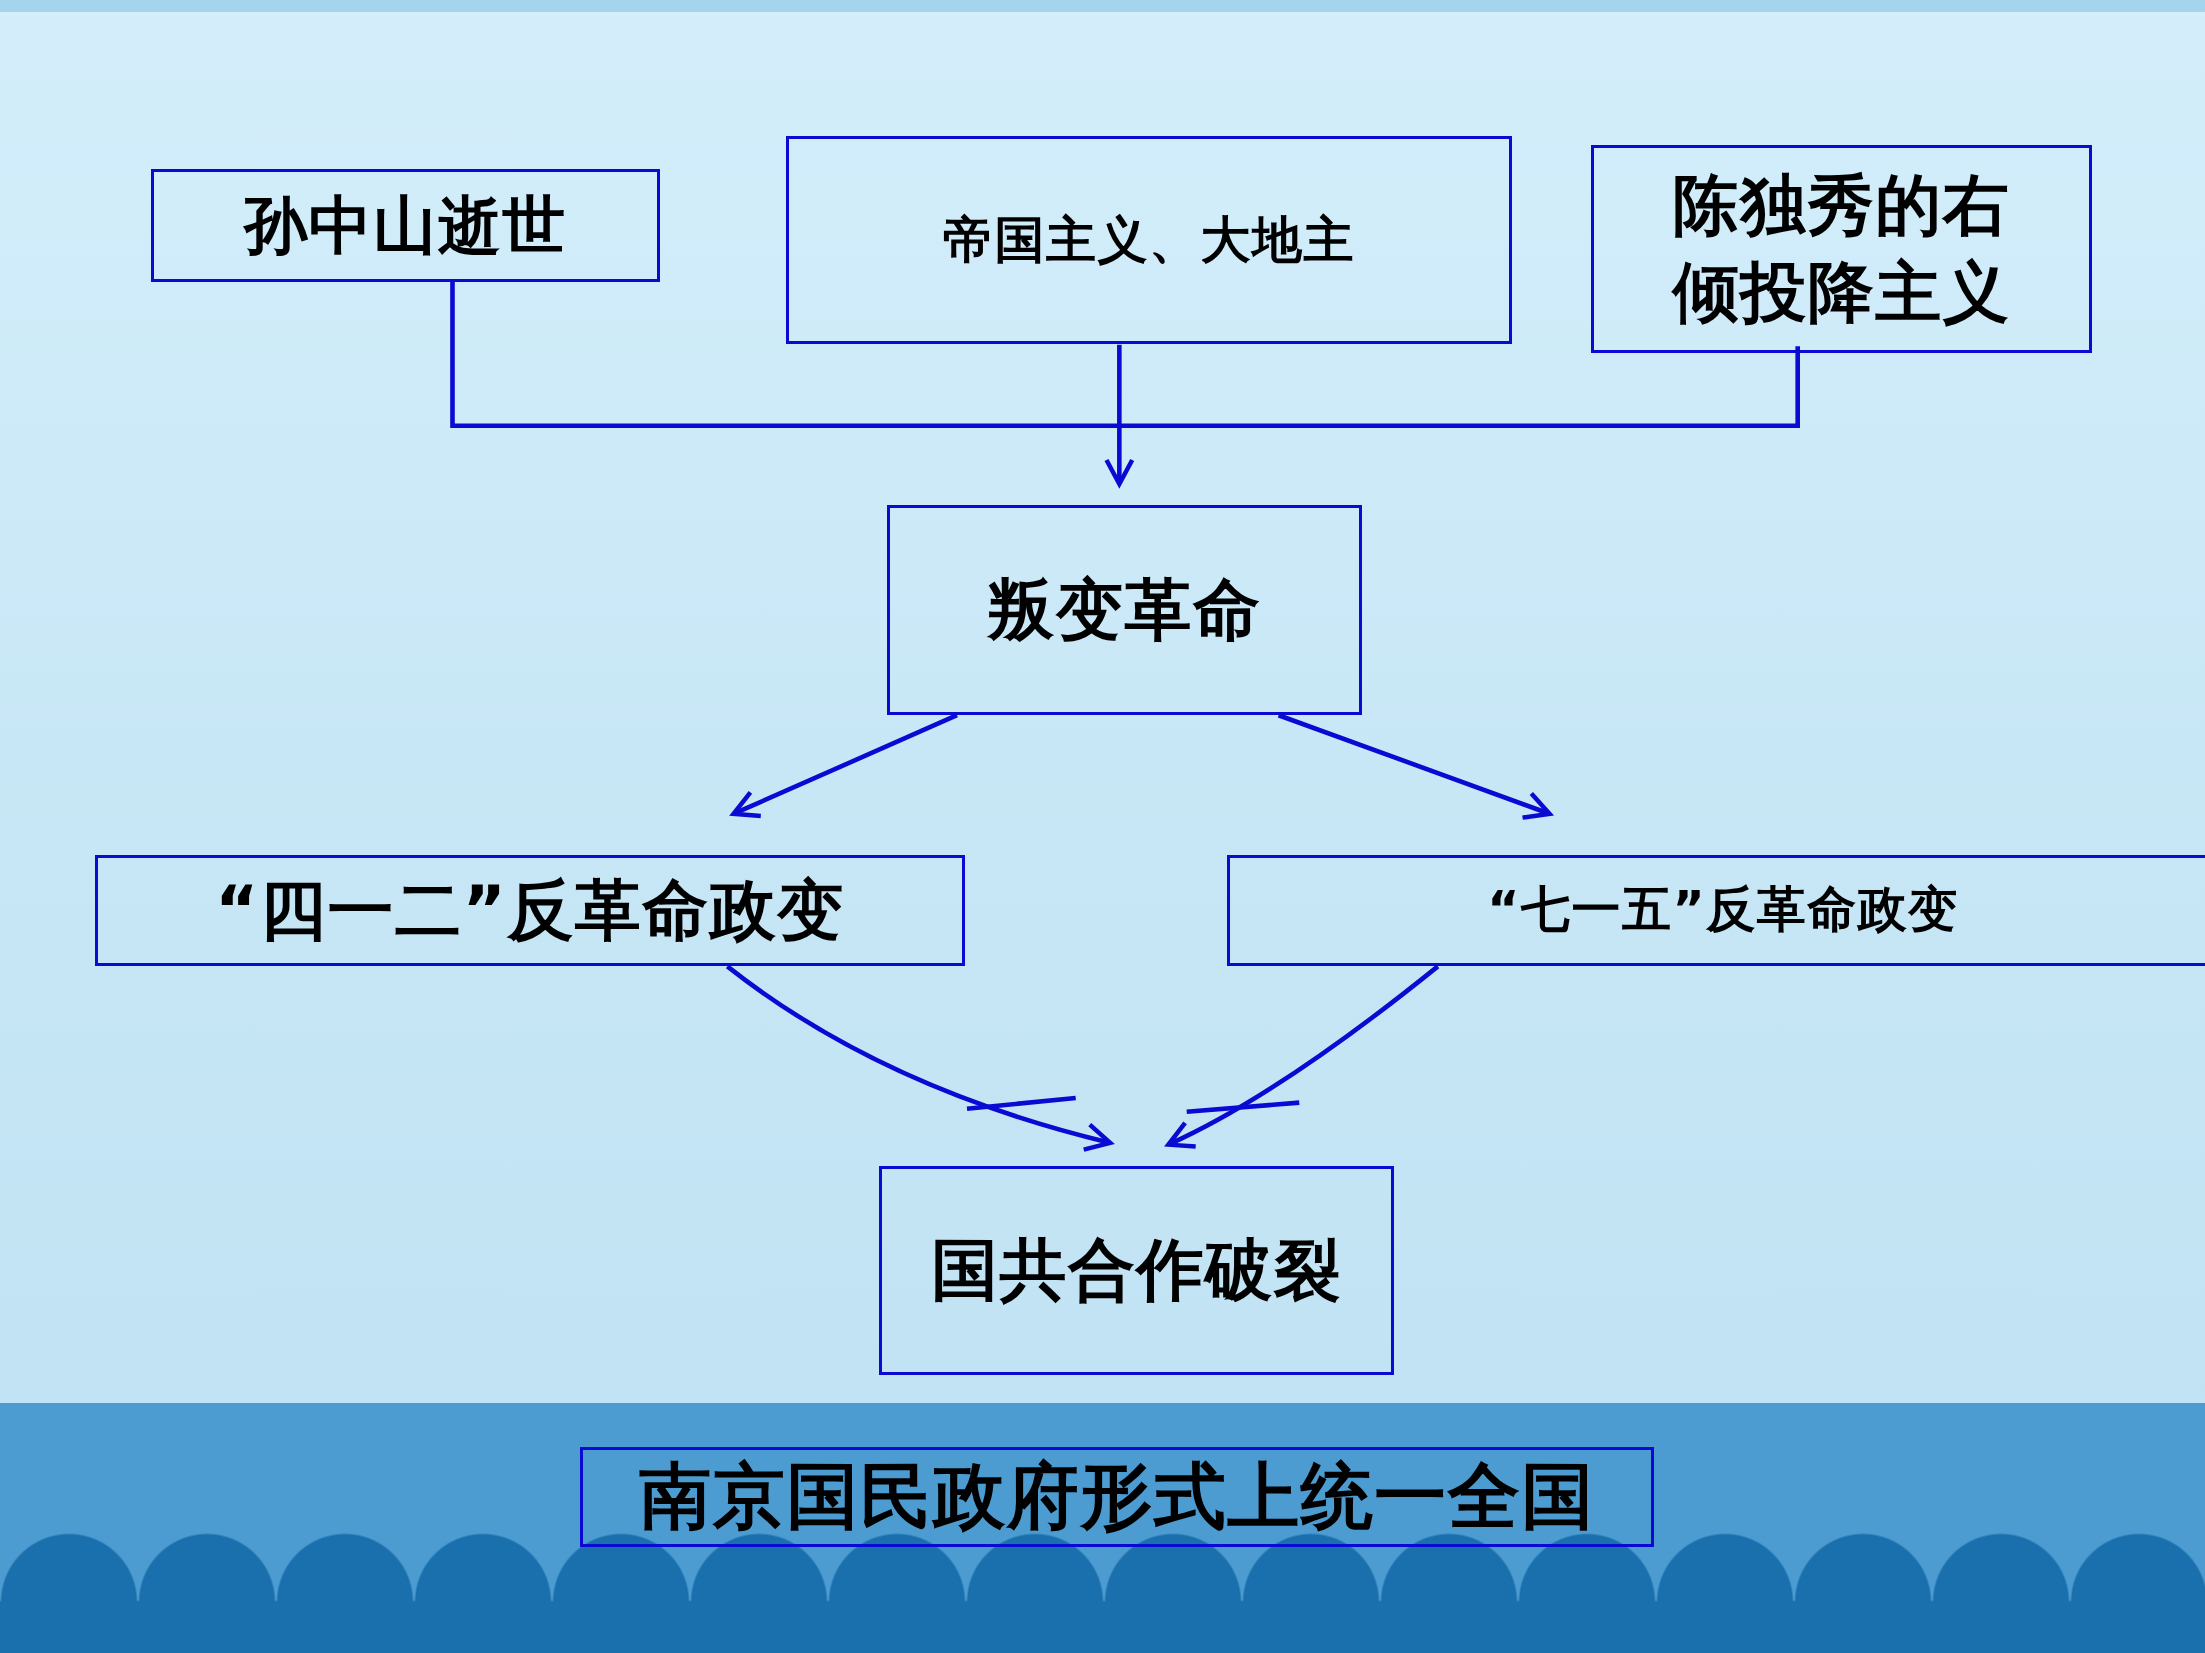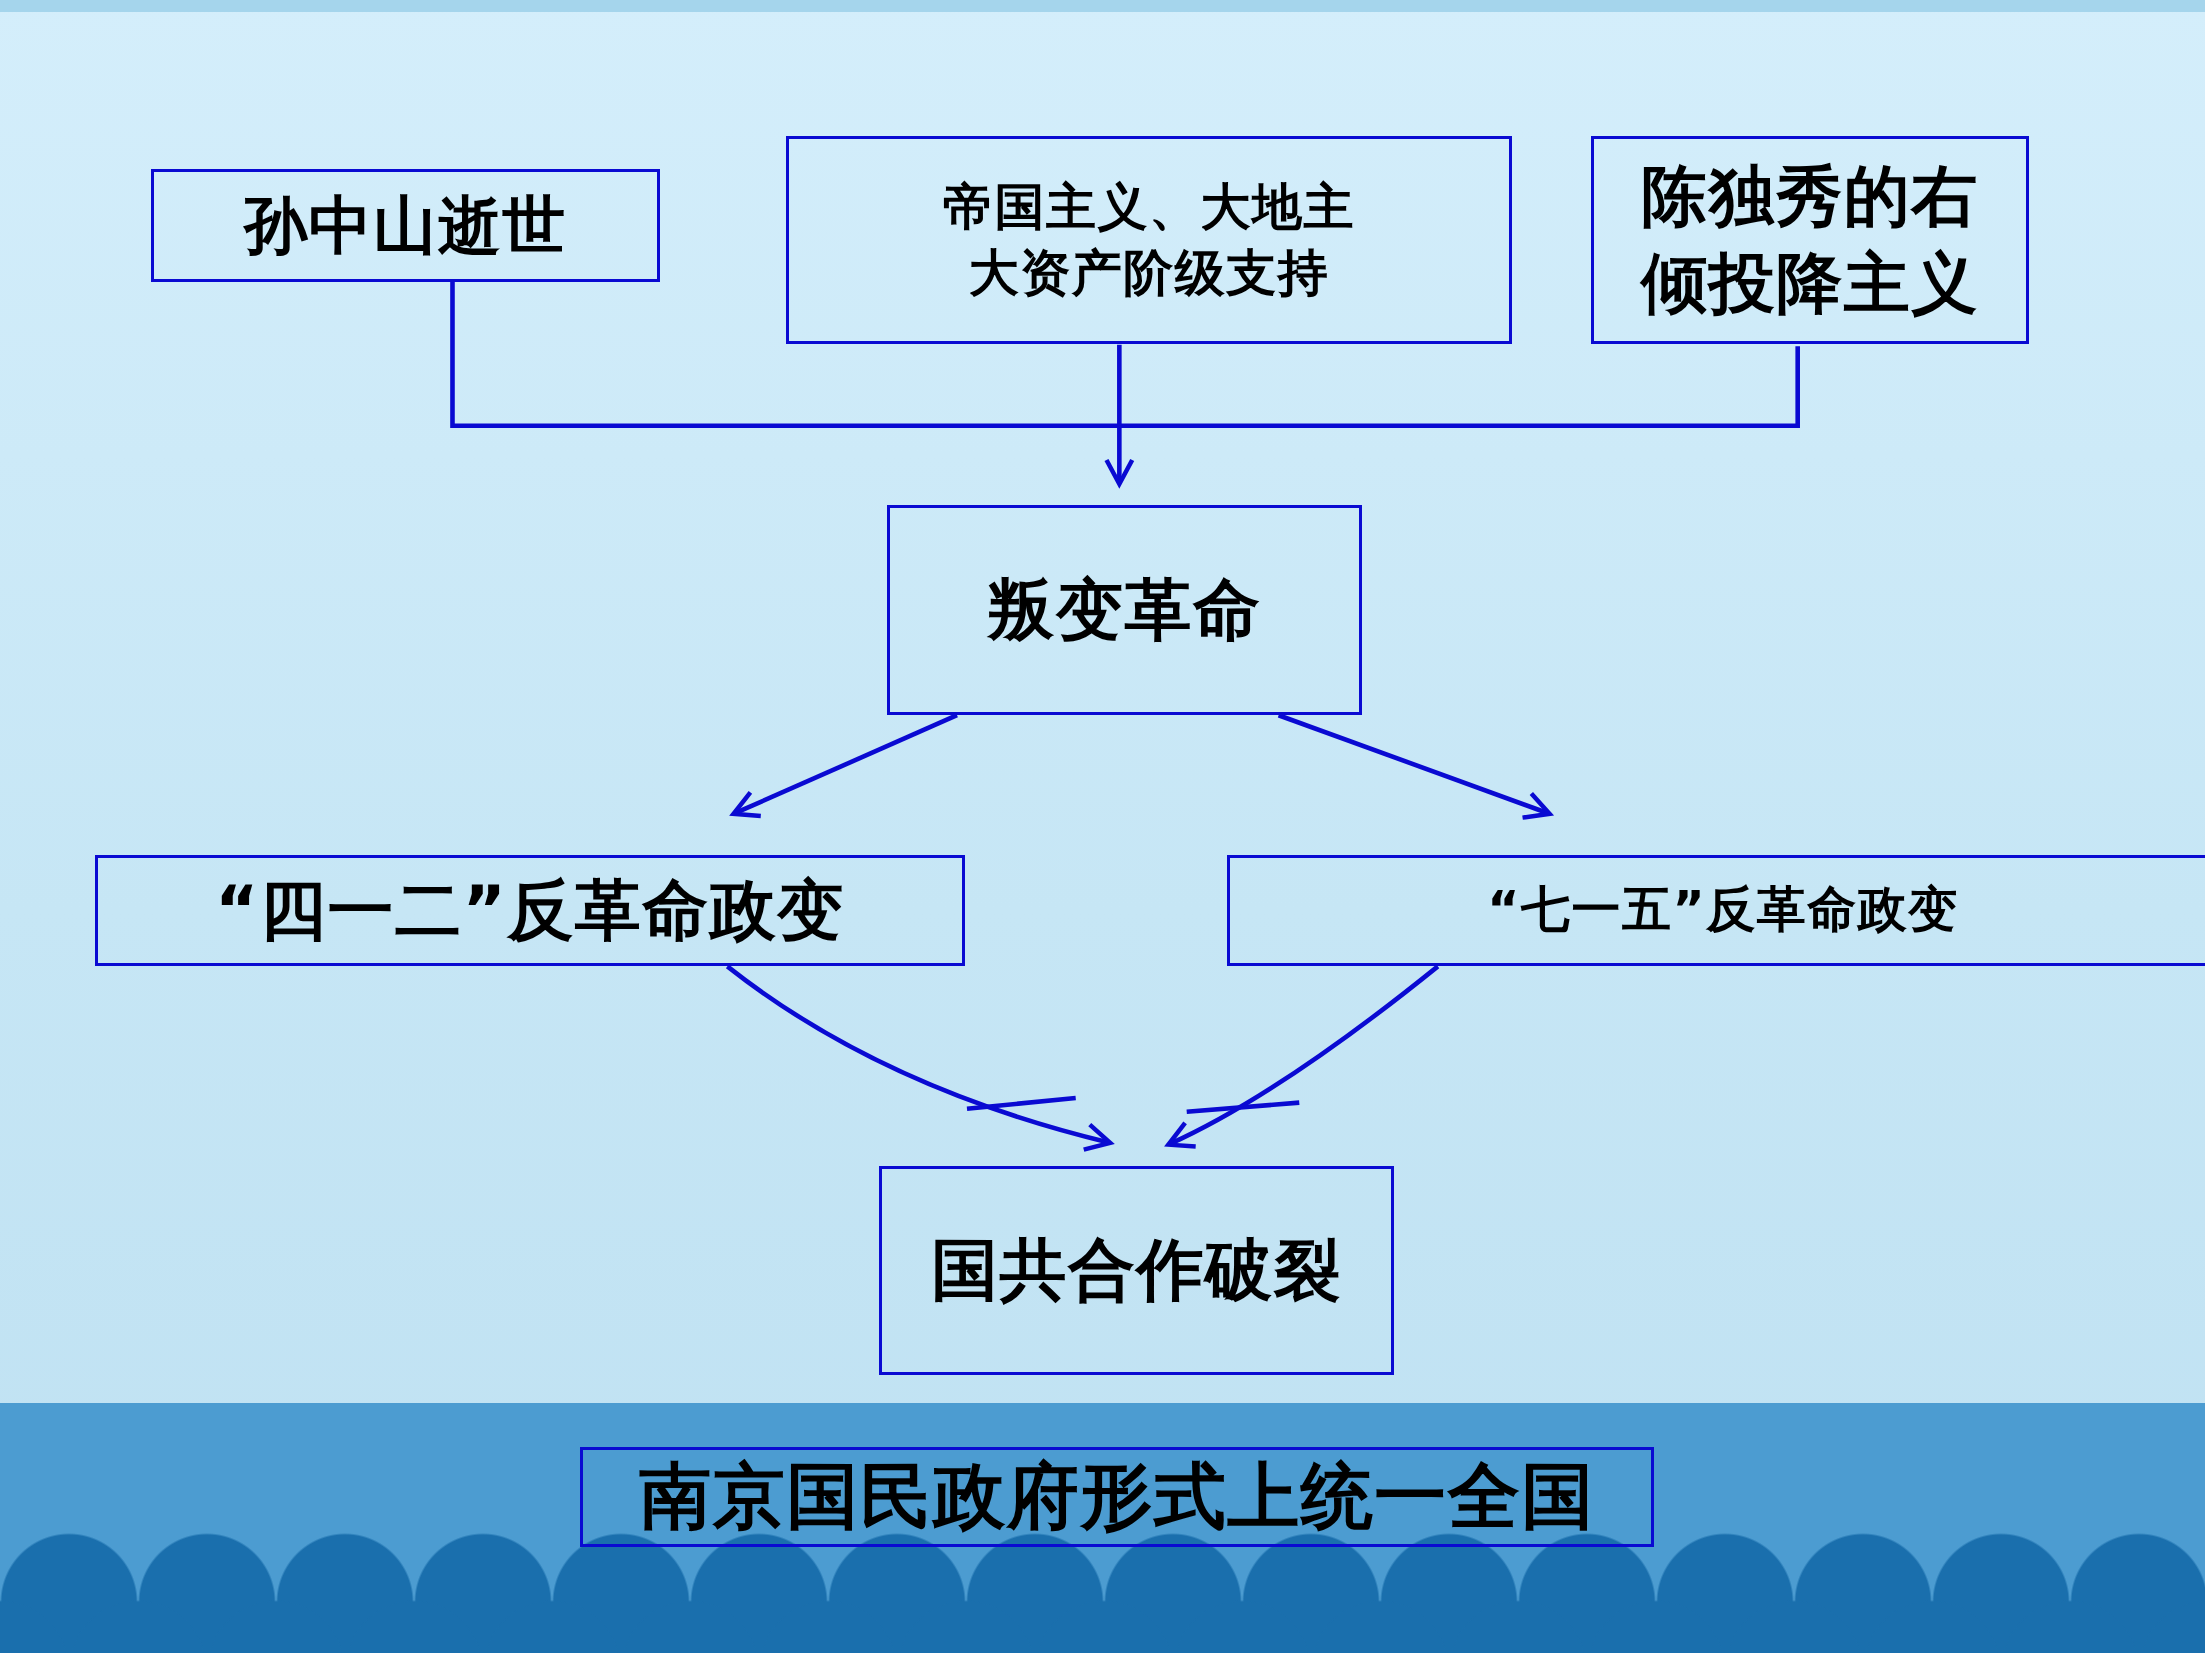"陈独秀的右" #box-chen { top: 136px -> 145px; width: 438px -> 501px }
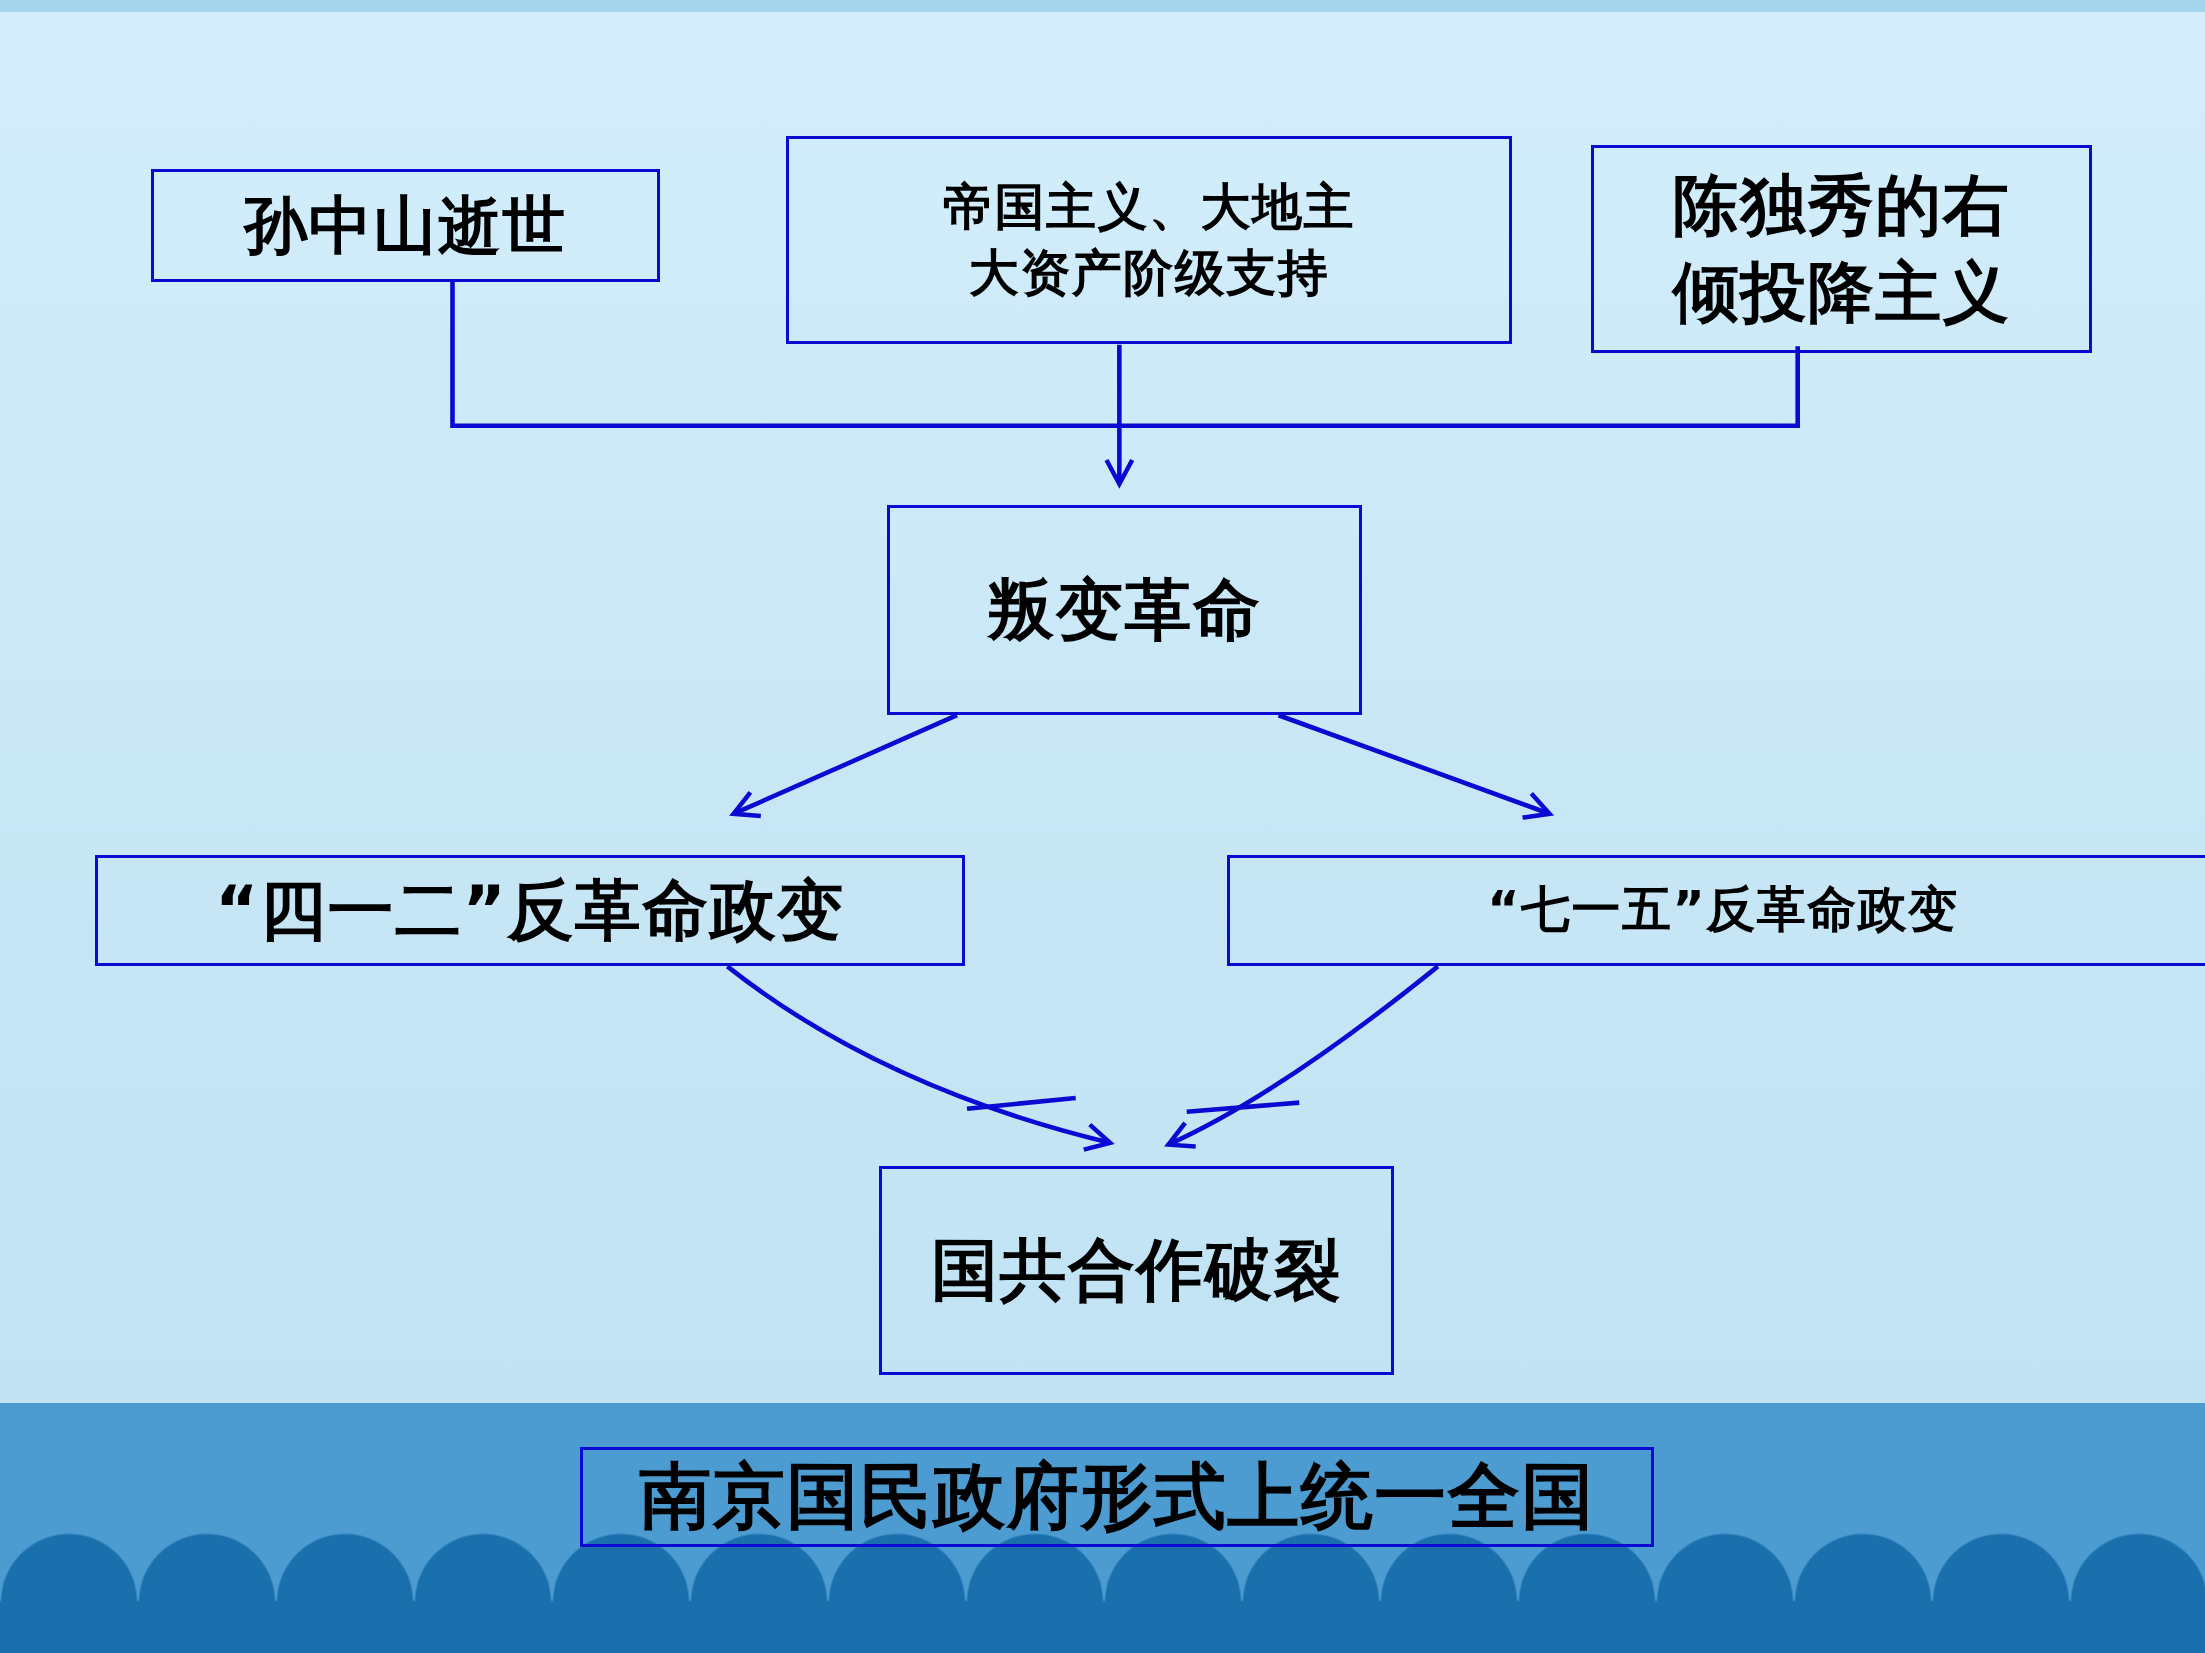"大资产阶级支持" span { html: <span>大资产阶级支持</span> -> none }
